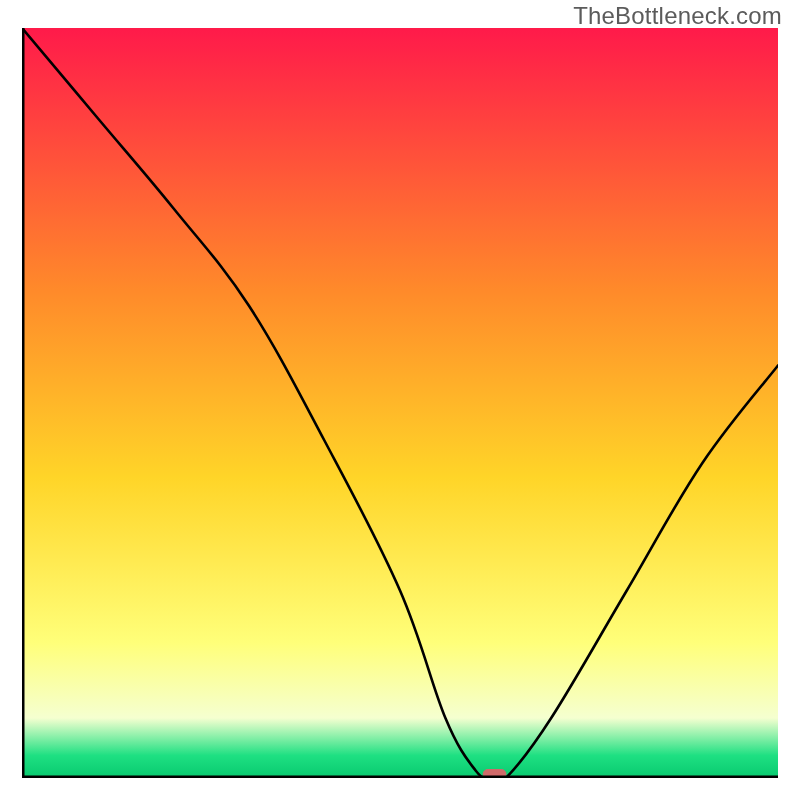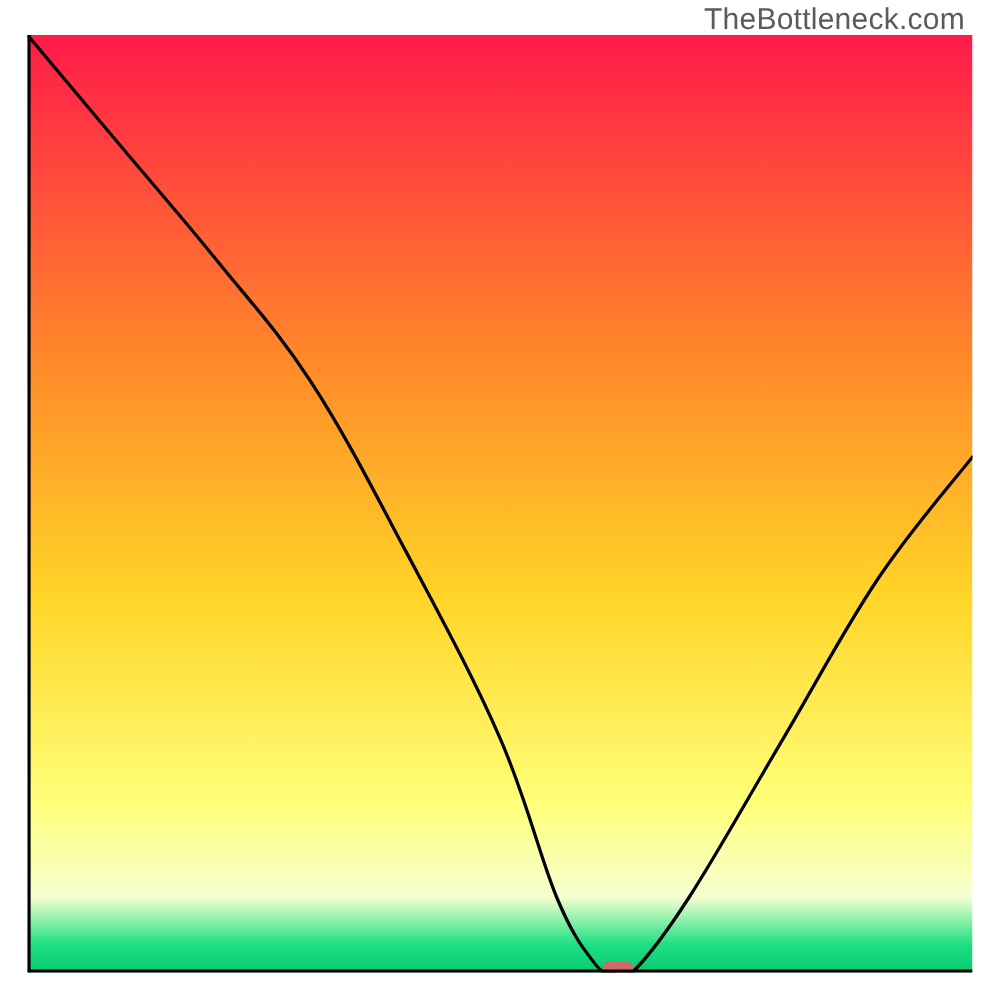"TheBottleneck.com" .watermark { right: 28px -> 18px }
